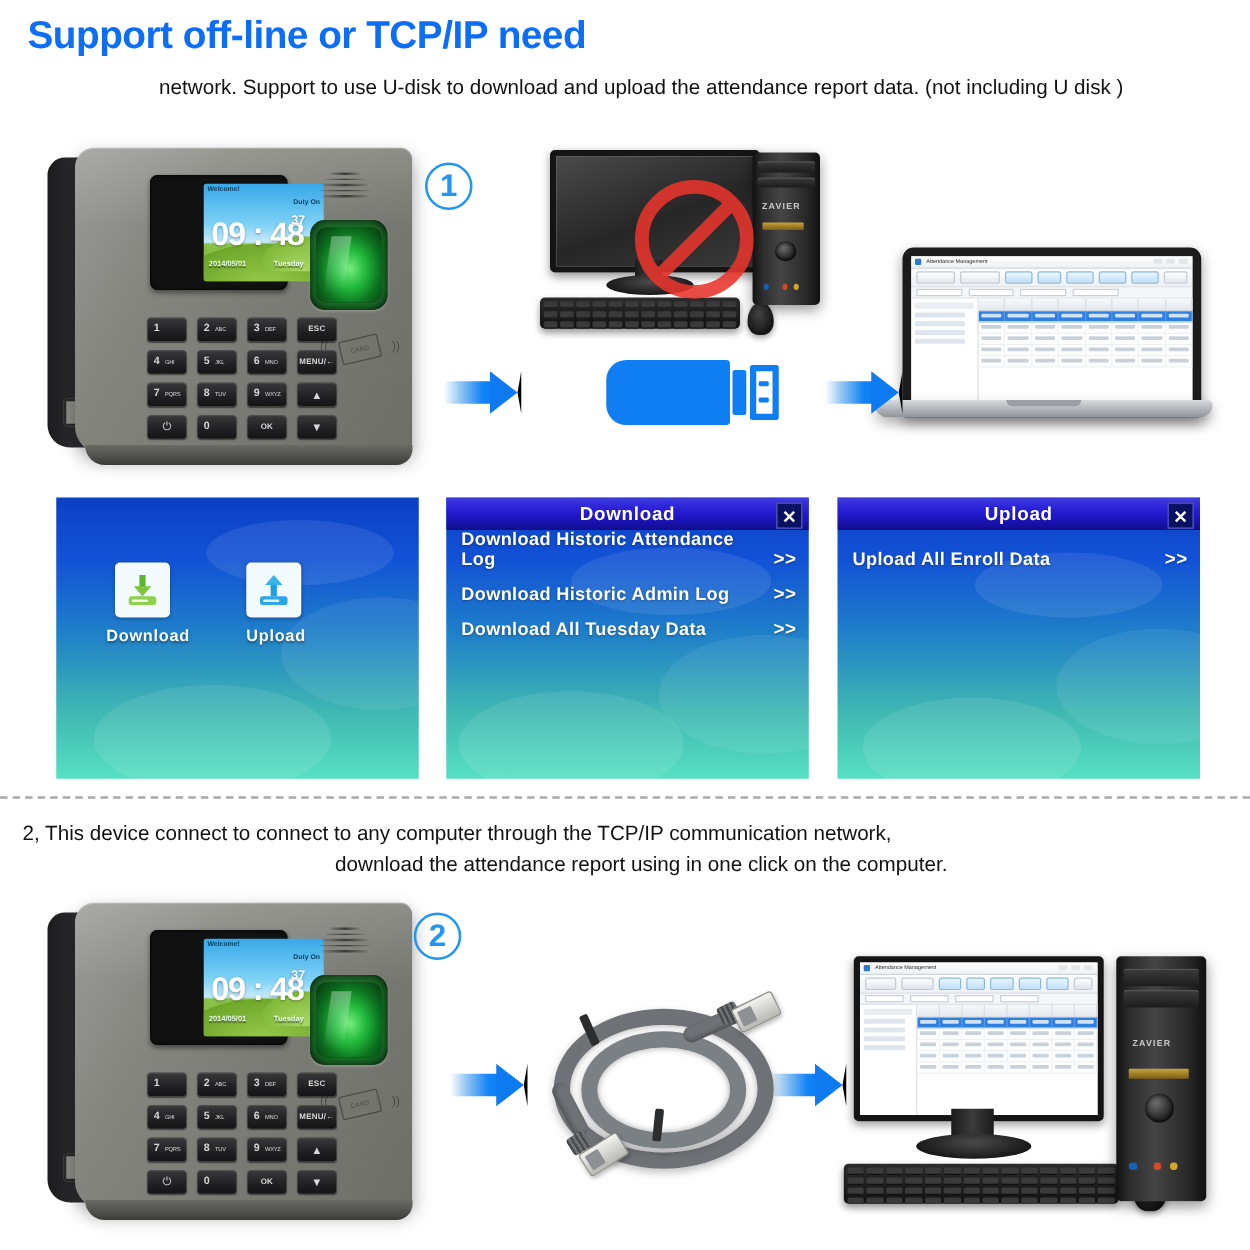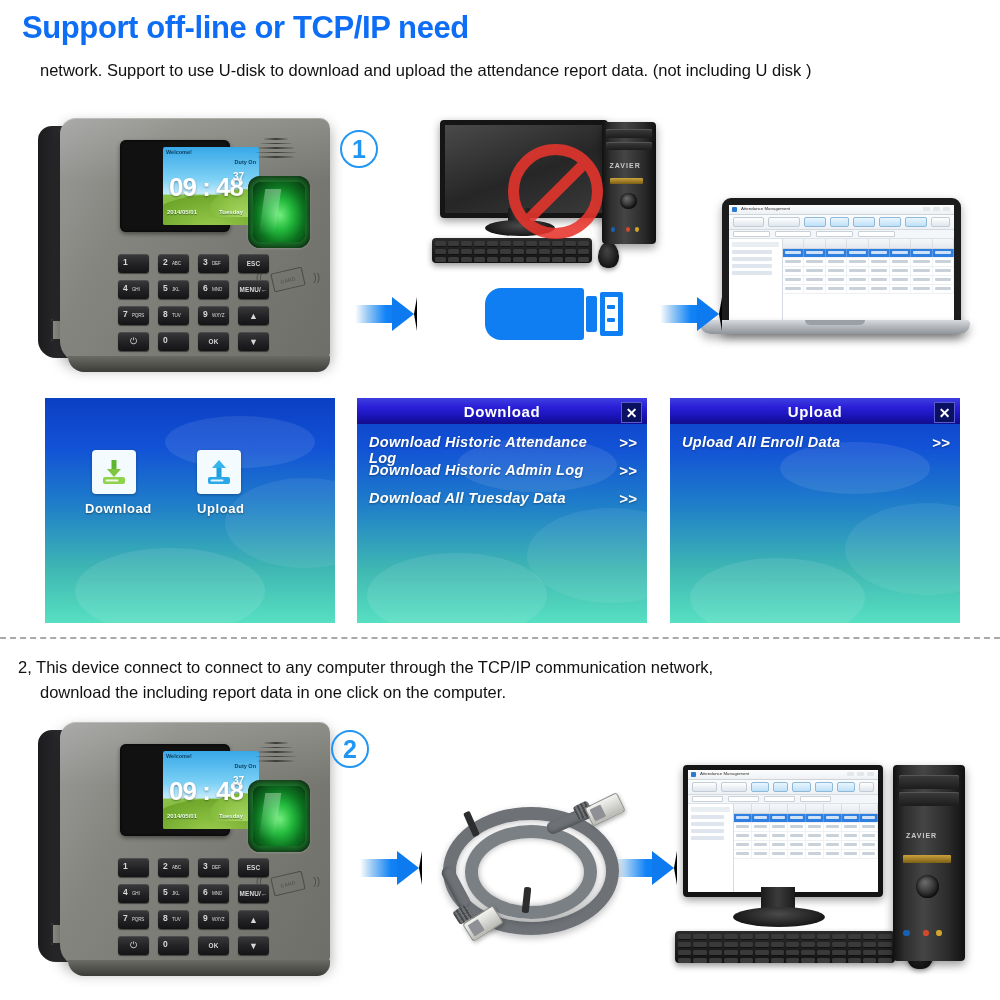"network. Support to use U-disk" .para .l2 { text-align: none -> center }
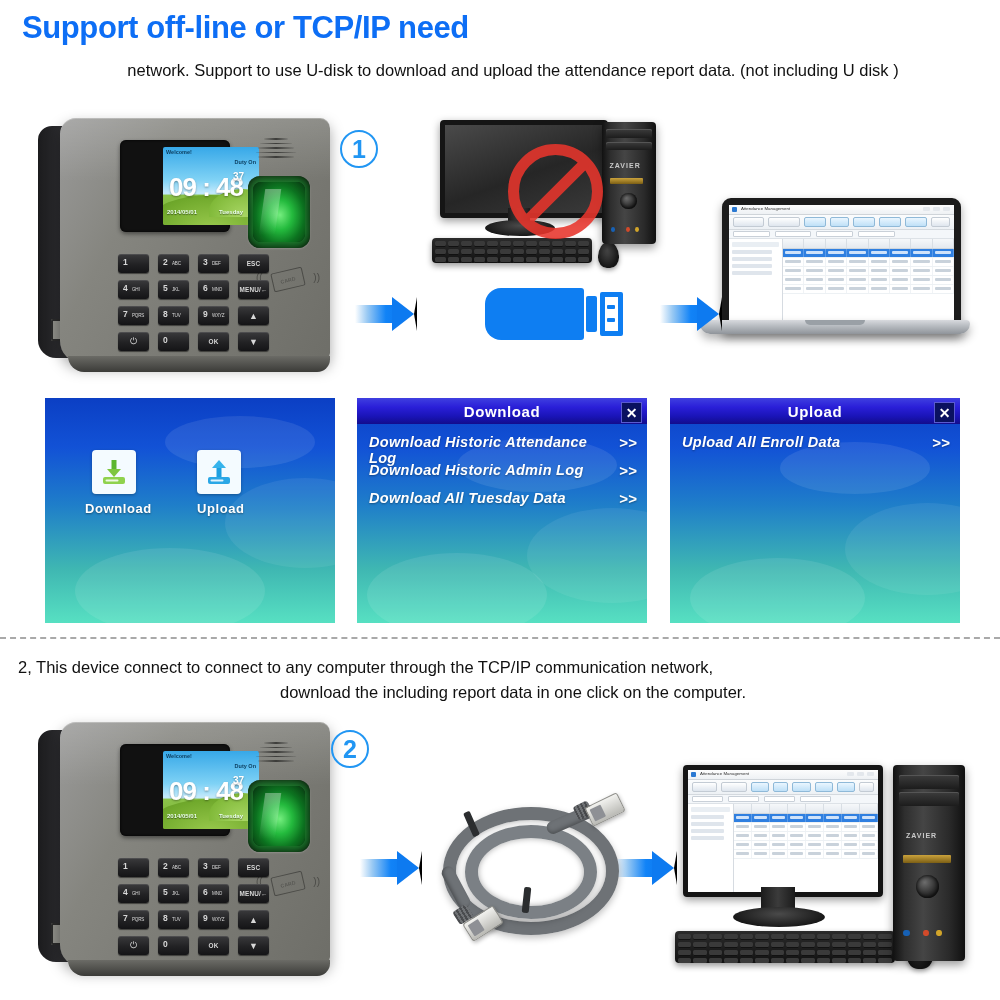"Download Historic Attendance Log" .pitem { align-items: flex-start -> flex-end; font-style: italic -> none }
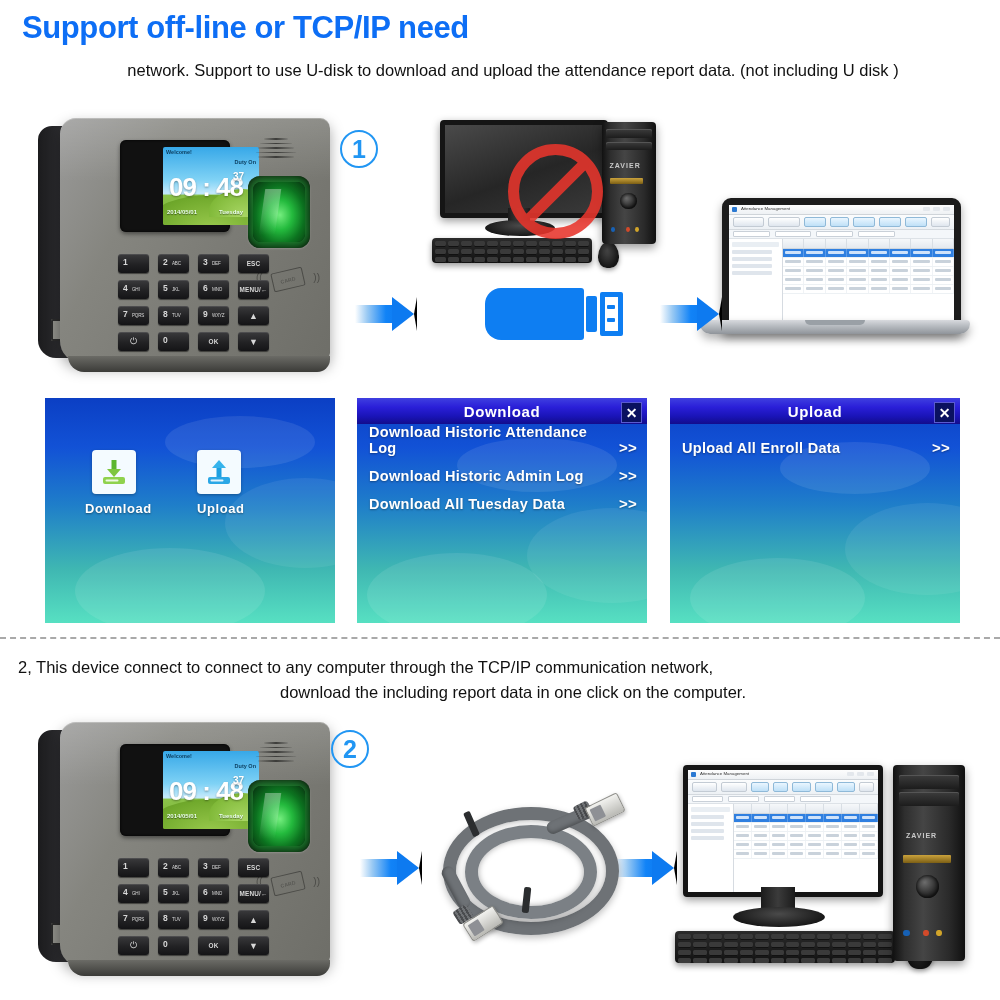"download the including report data" span.l2 { text: including report data -> attendance report using }
